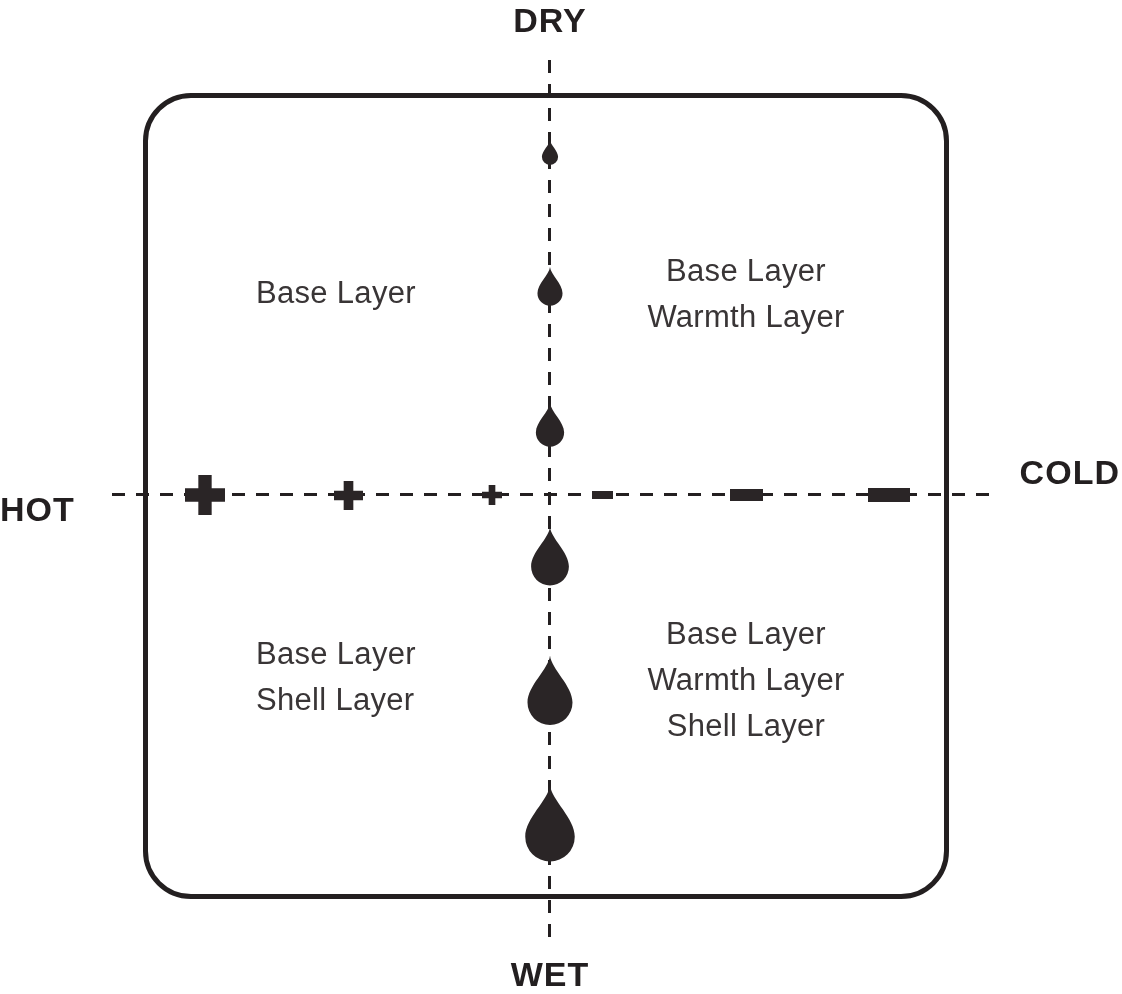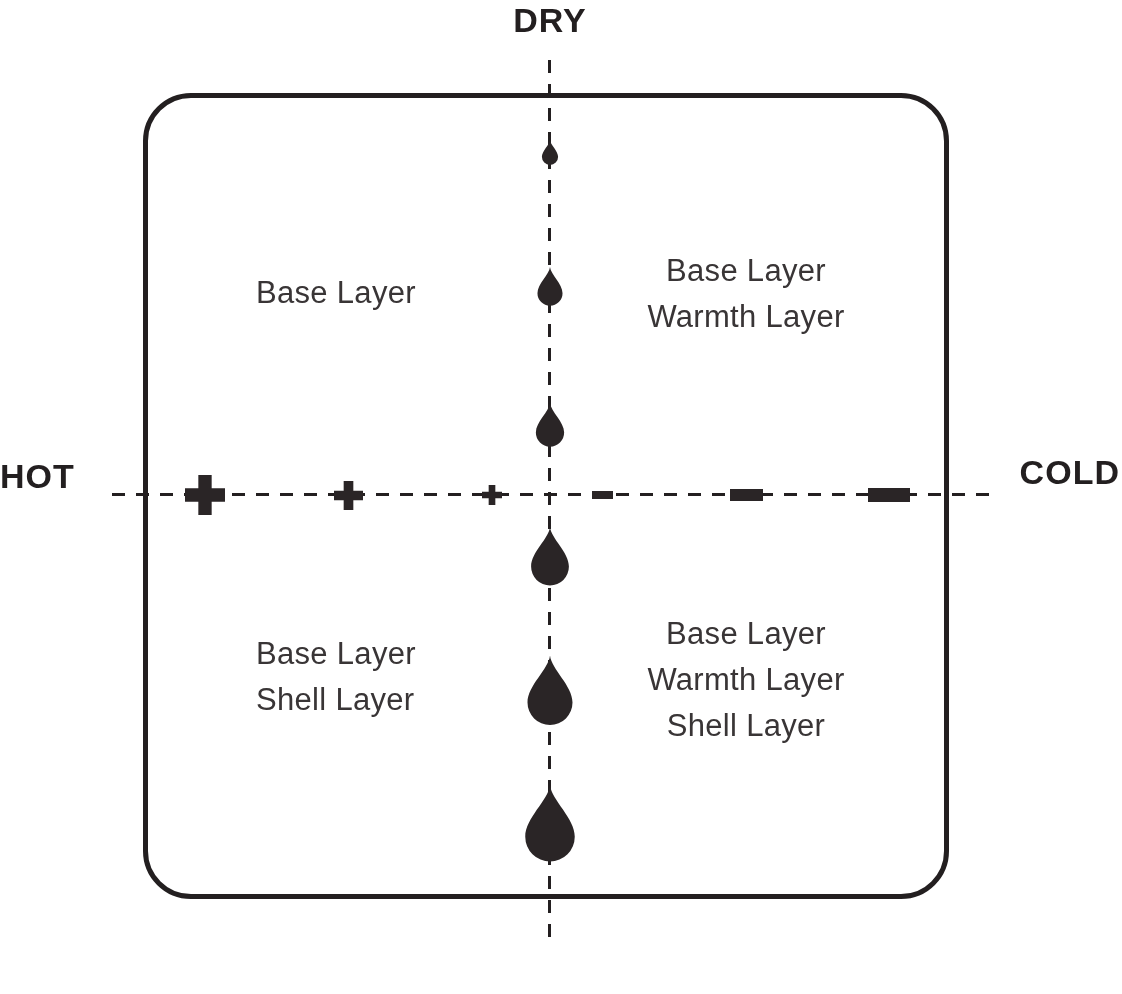"HOT" .pole-hot { top: 458px -> 491px }
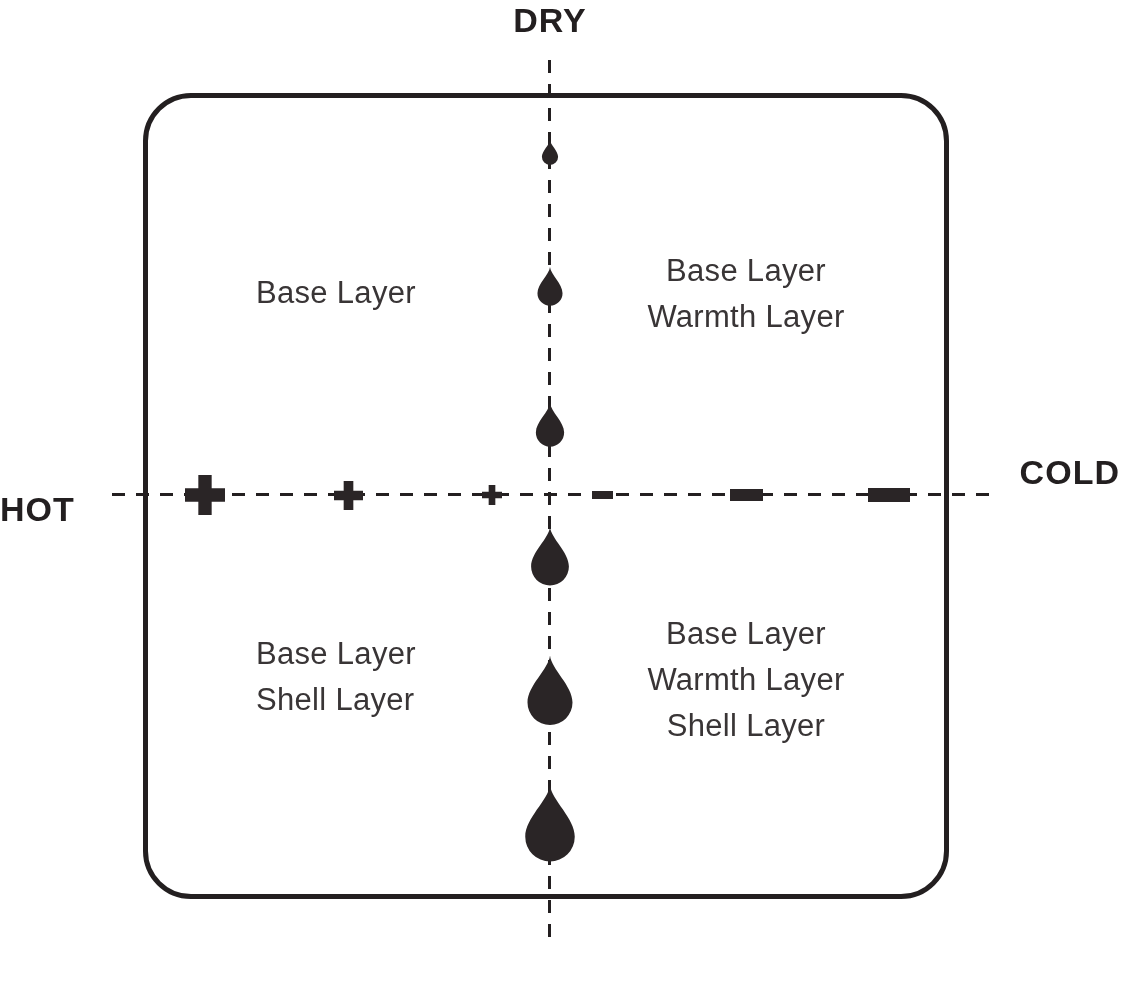"WET" div.pole { html: none -> <div>WET</div> }
